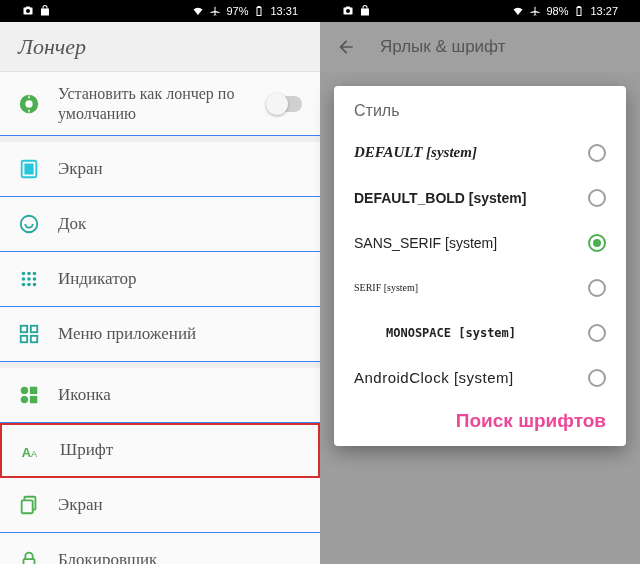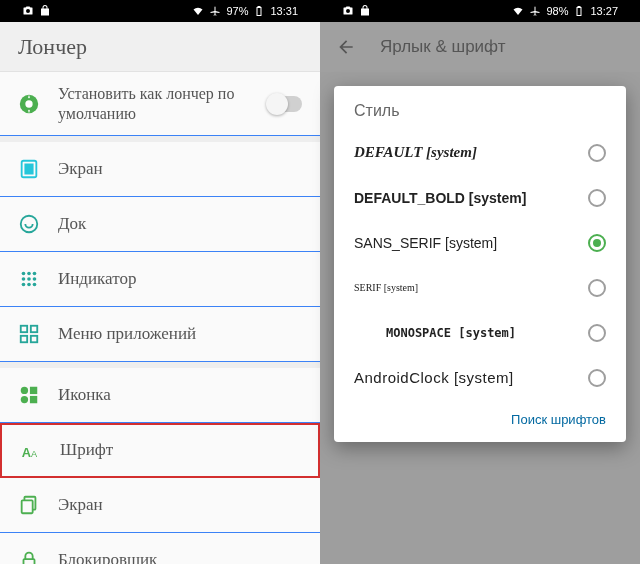"Лончер" .titlebar-left { font-style: none -> italic }
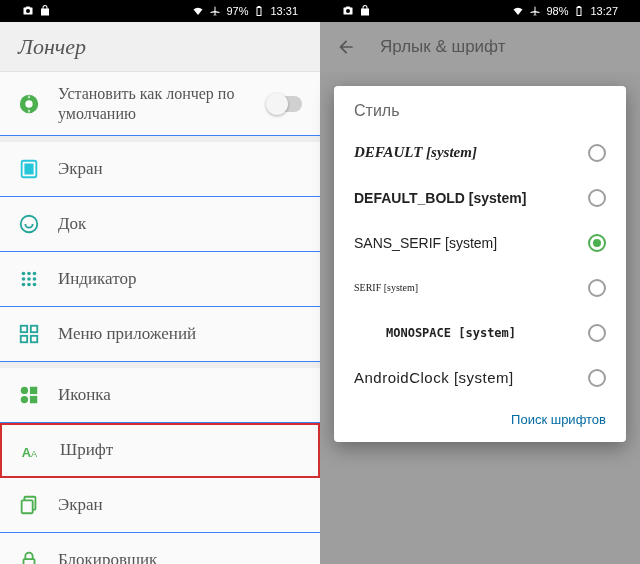"Поиск шрифтов" .dialog-footer .link { color: #0369a1 -> #ec4899; font-size: 13px -> 19px; font-weight: 400 -> 700 }
